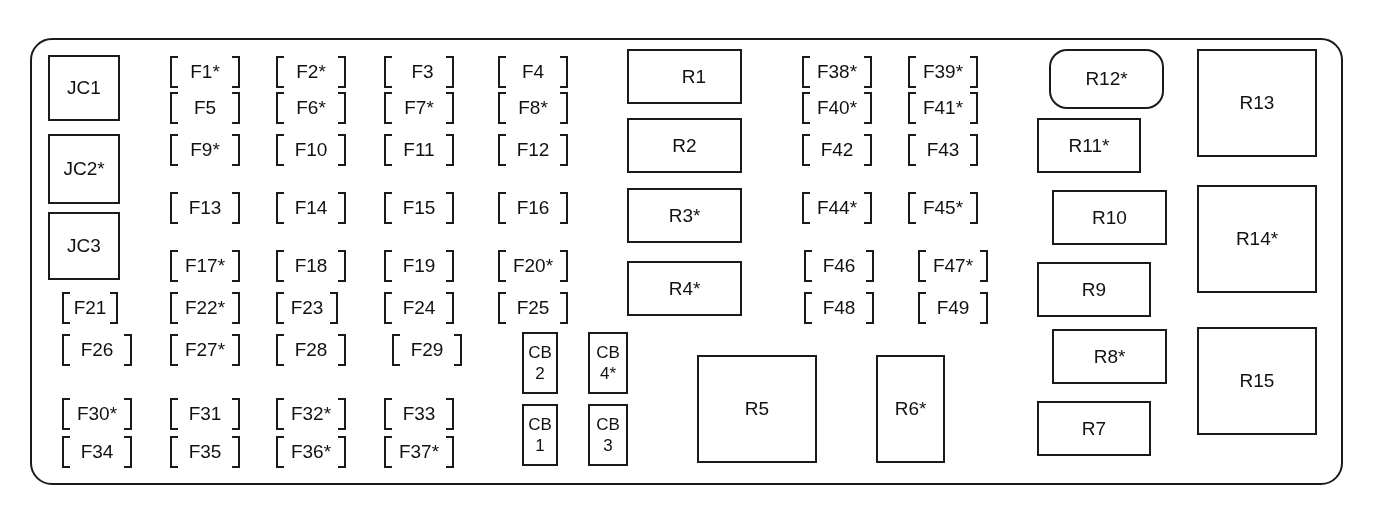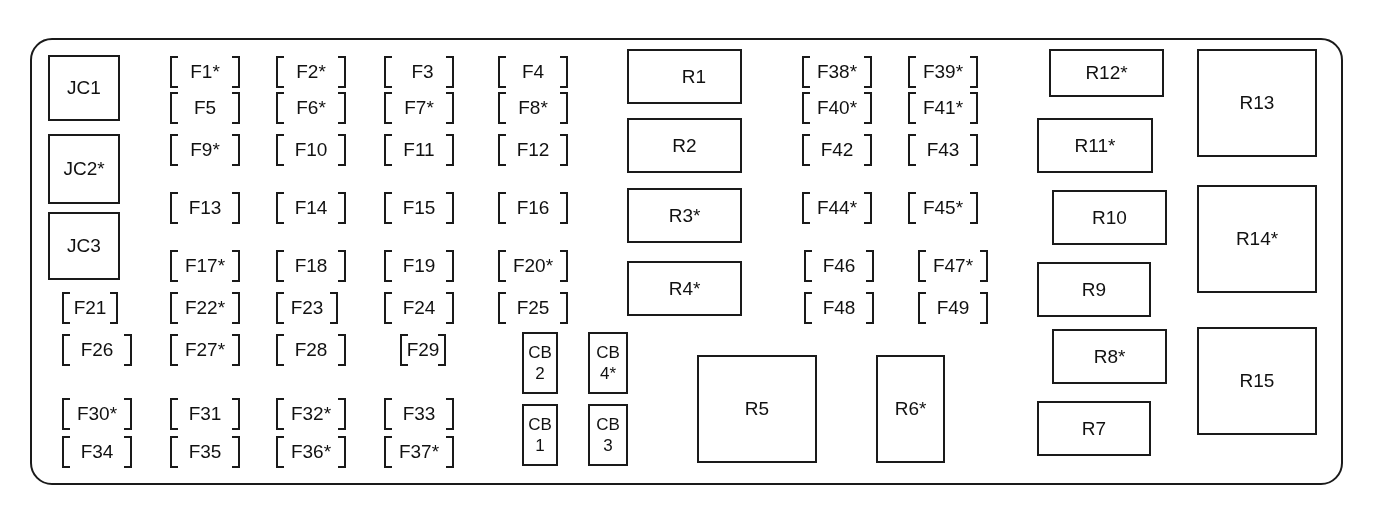"R12*" div.box { border-radius: none -> 18px; height: 48px -> 60px }
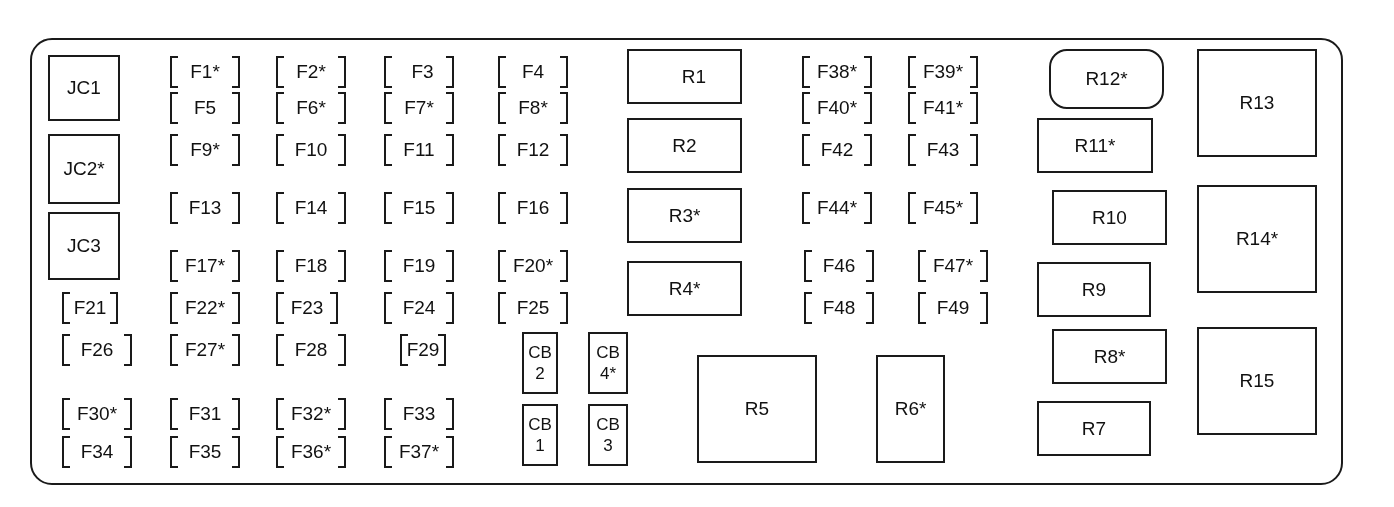"R11*" div.box { width: 116px -> 104px }
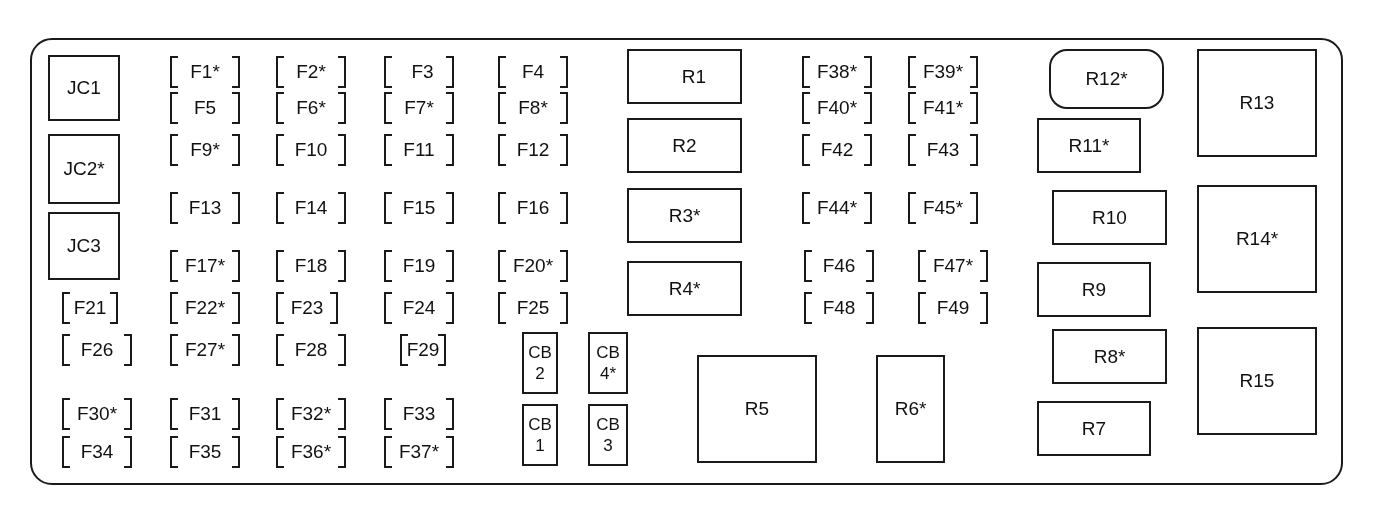"F29" div.fuse { left: 400px -> 392px; width: 46px -> 70px }
